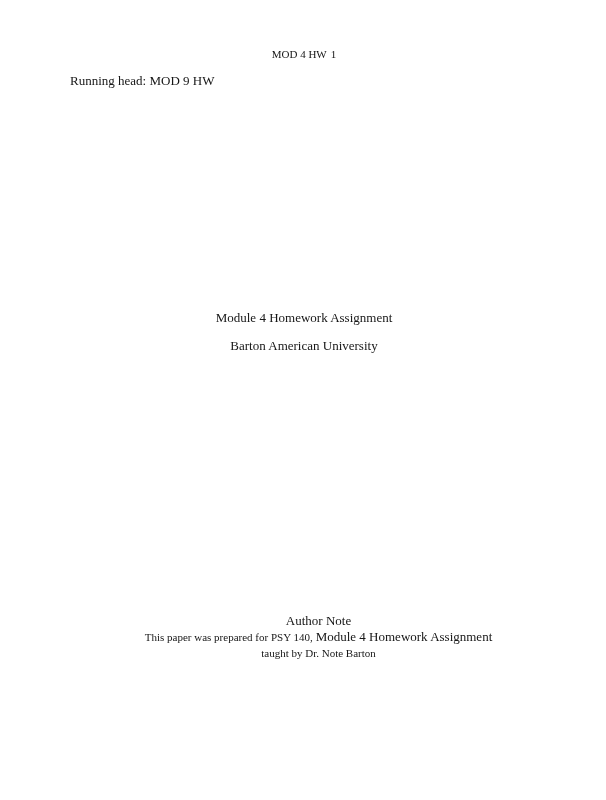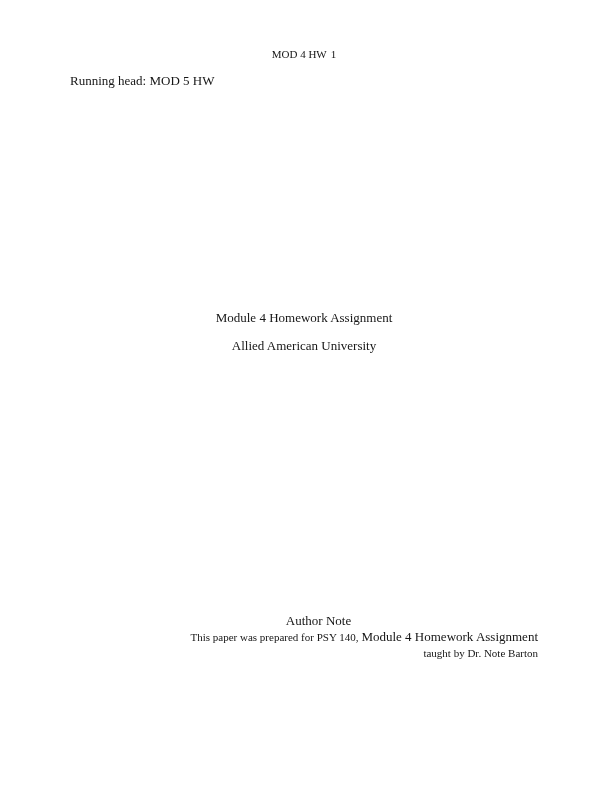"Running head: MOD 5 HW" div.running-head { text: 5 -> 9 }
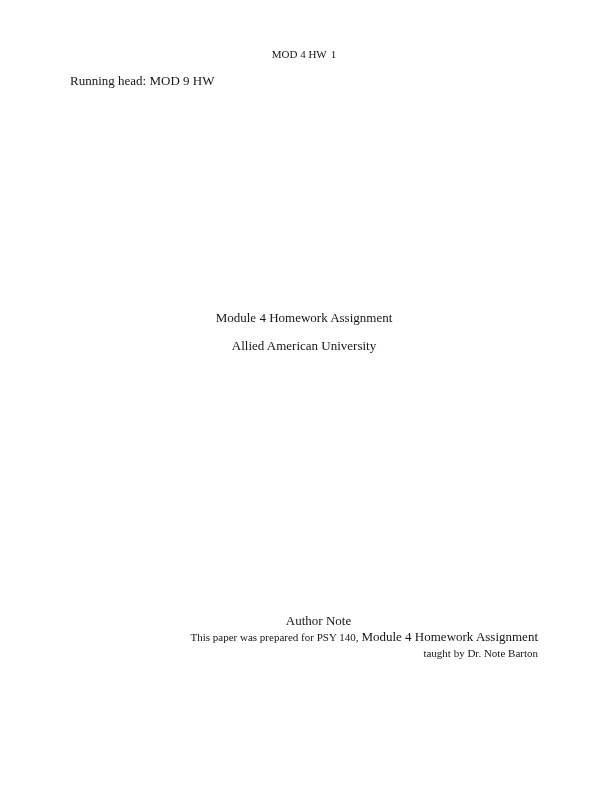"Allied American University" div.t-line { text: Allied -> Barton }
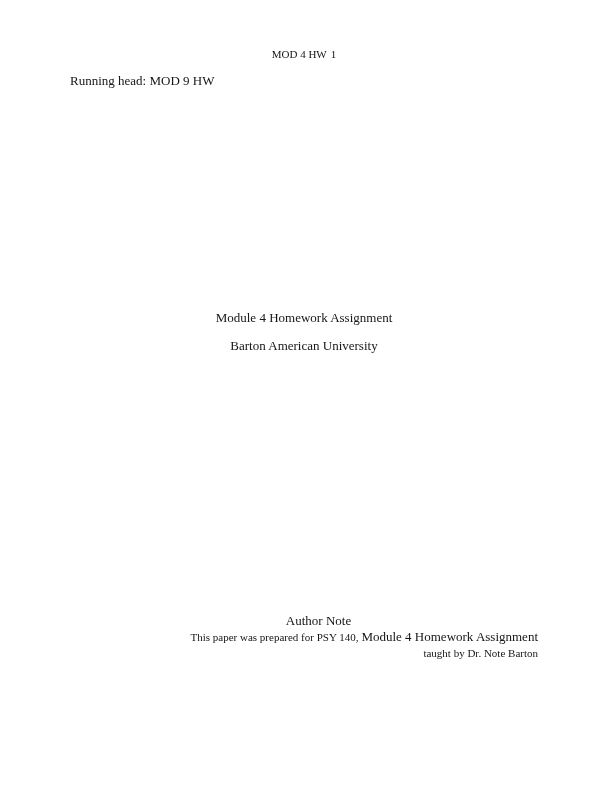"This paper was prepared for" .an-line { text-align: right -> center }
